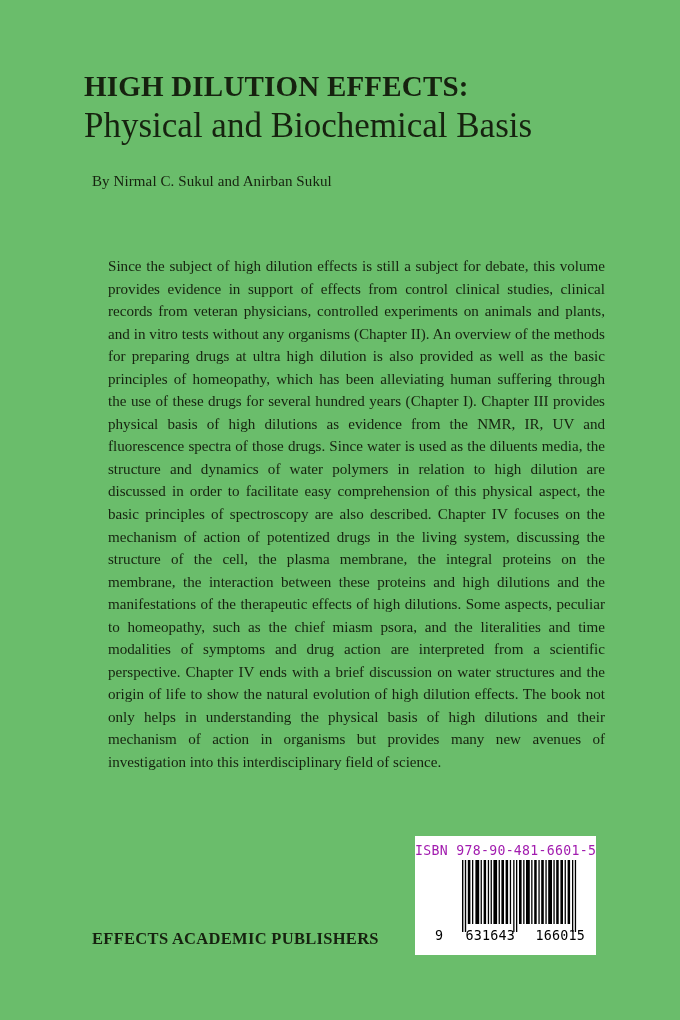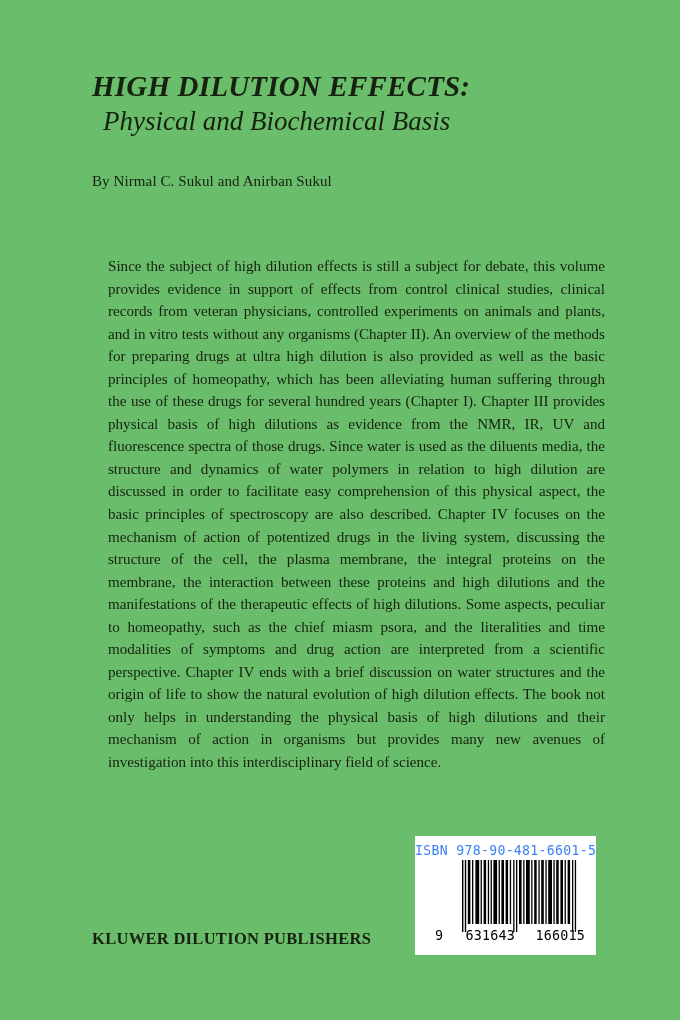"HIGH DILUTION EFFECTS:" .title-block { font-style: italic -> none; left: 92px -> 84px }
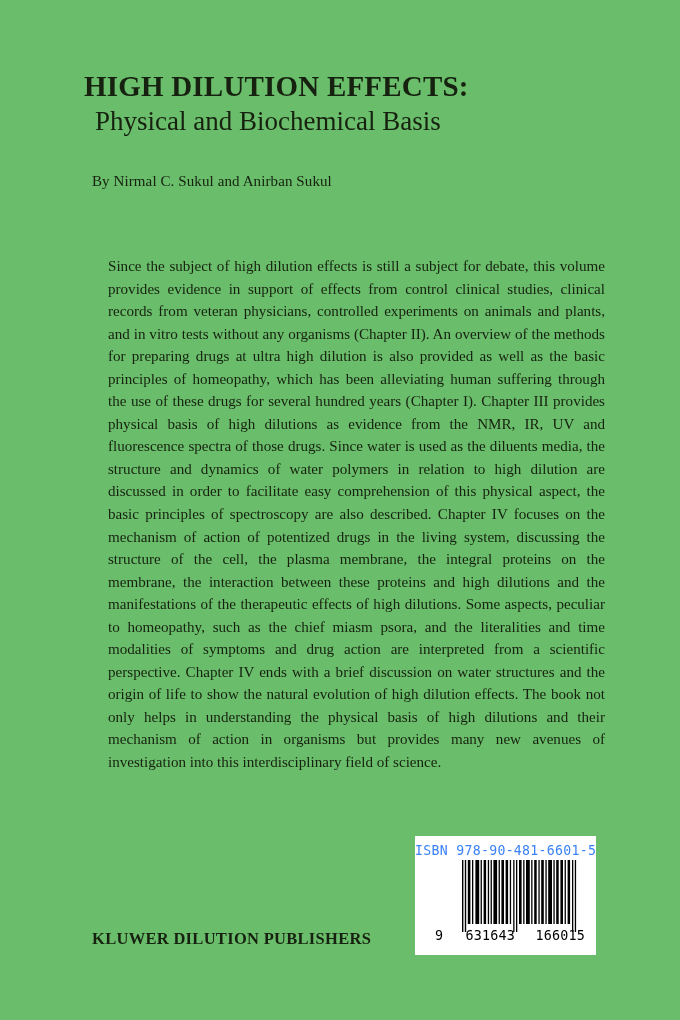"Physical and Biochemical Basis" .title-sub { font-size: 27px -> 35px; margin: 4px 0 0 11px -> 4px 0 0 0 }
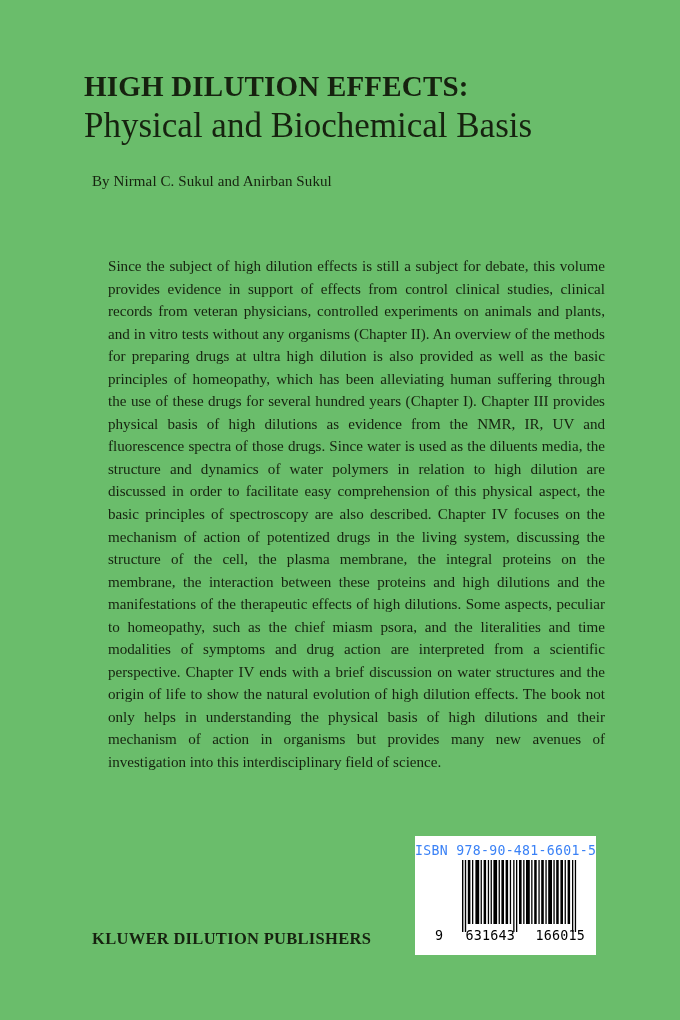"ISBN 978-90-481-6601-5" .isbn-text { color: #3b82f6 -> #a21caf }
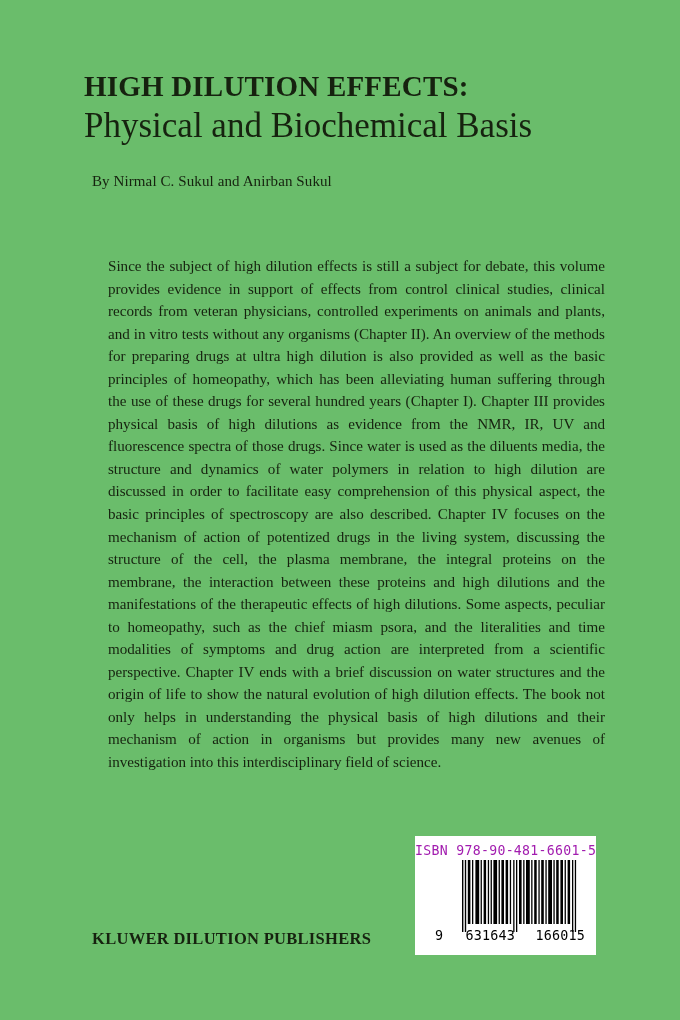"KLUWER DILUTION PUBLISHERS" div.publisher { text: KLUWER DILUTION -> EFFECTS ACADEMIC }
